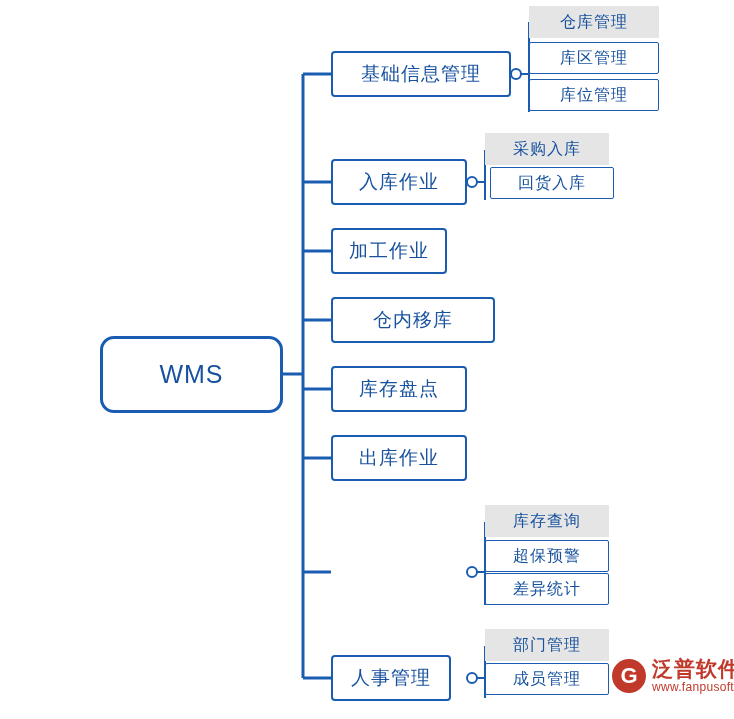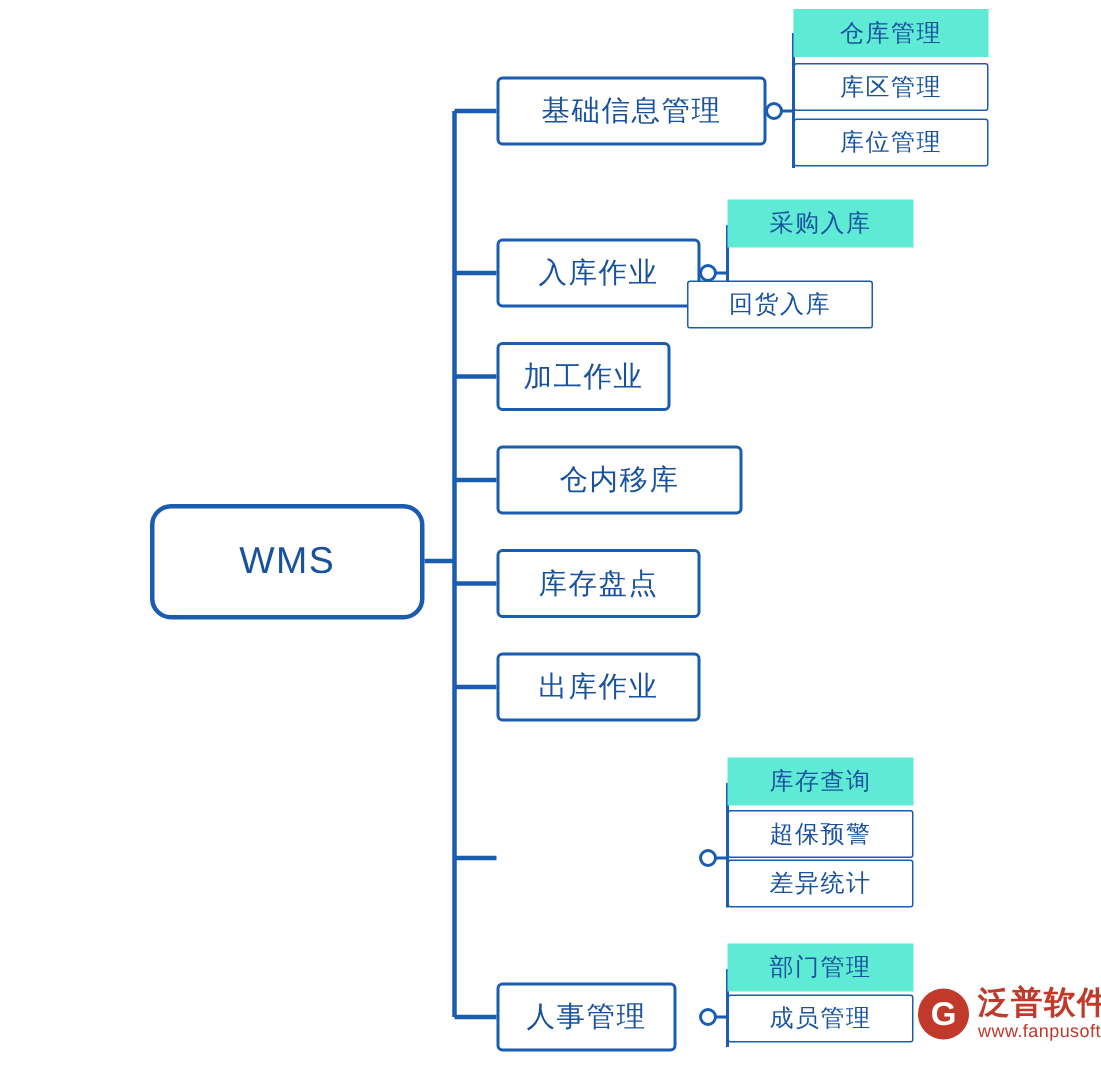"仓库管理" .level2-plain { background: #5eead4 -> #e5e5e5 }
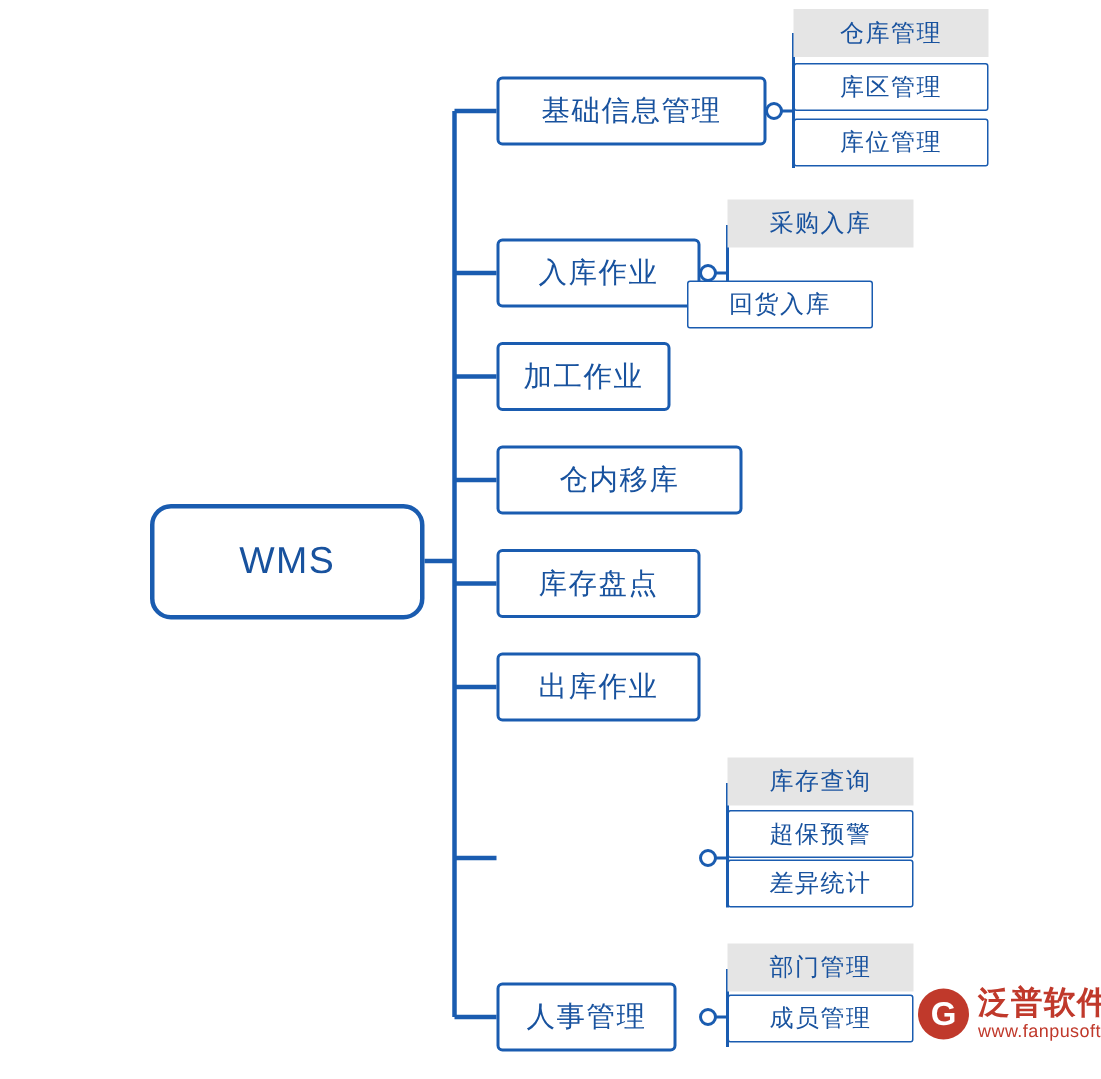"回货入库" div.node { left: 458px -> 490px; margin-top: 20px -> none }
